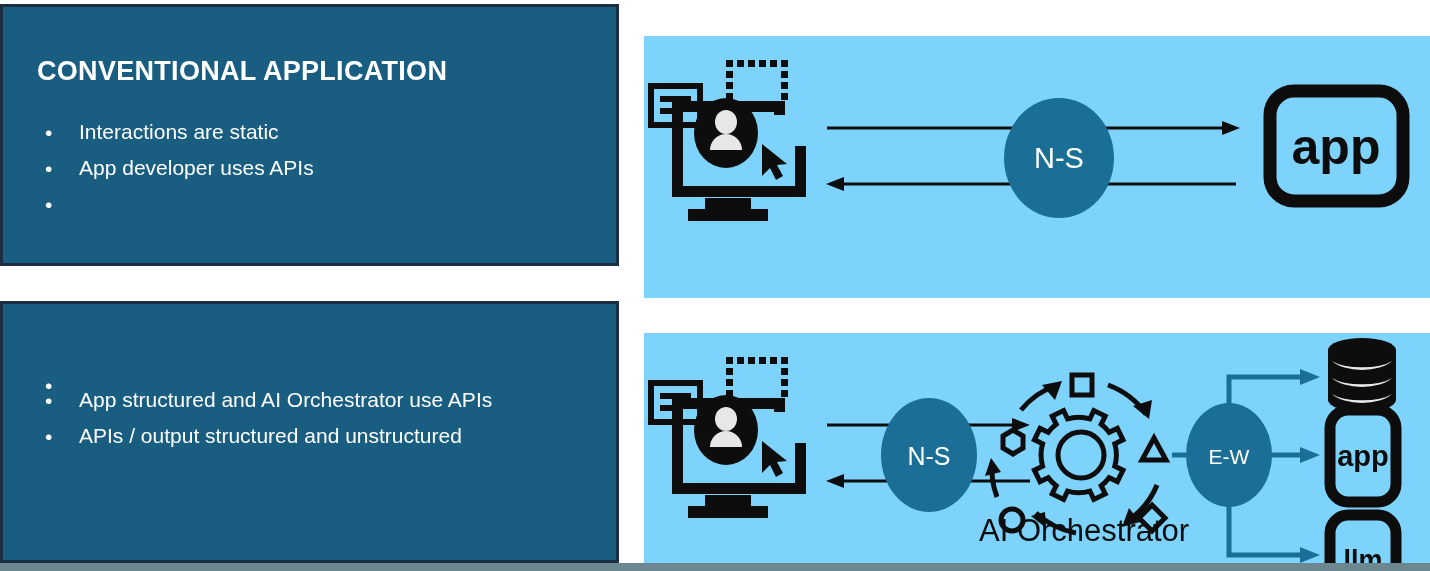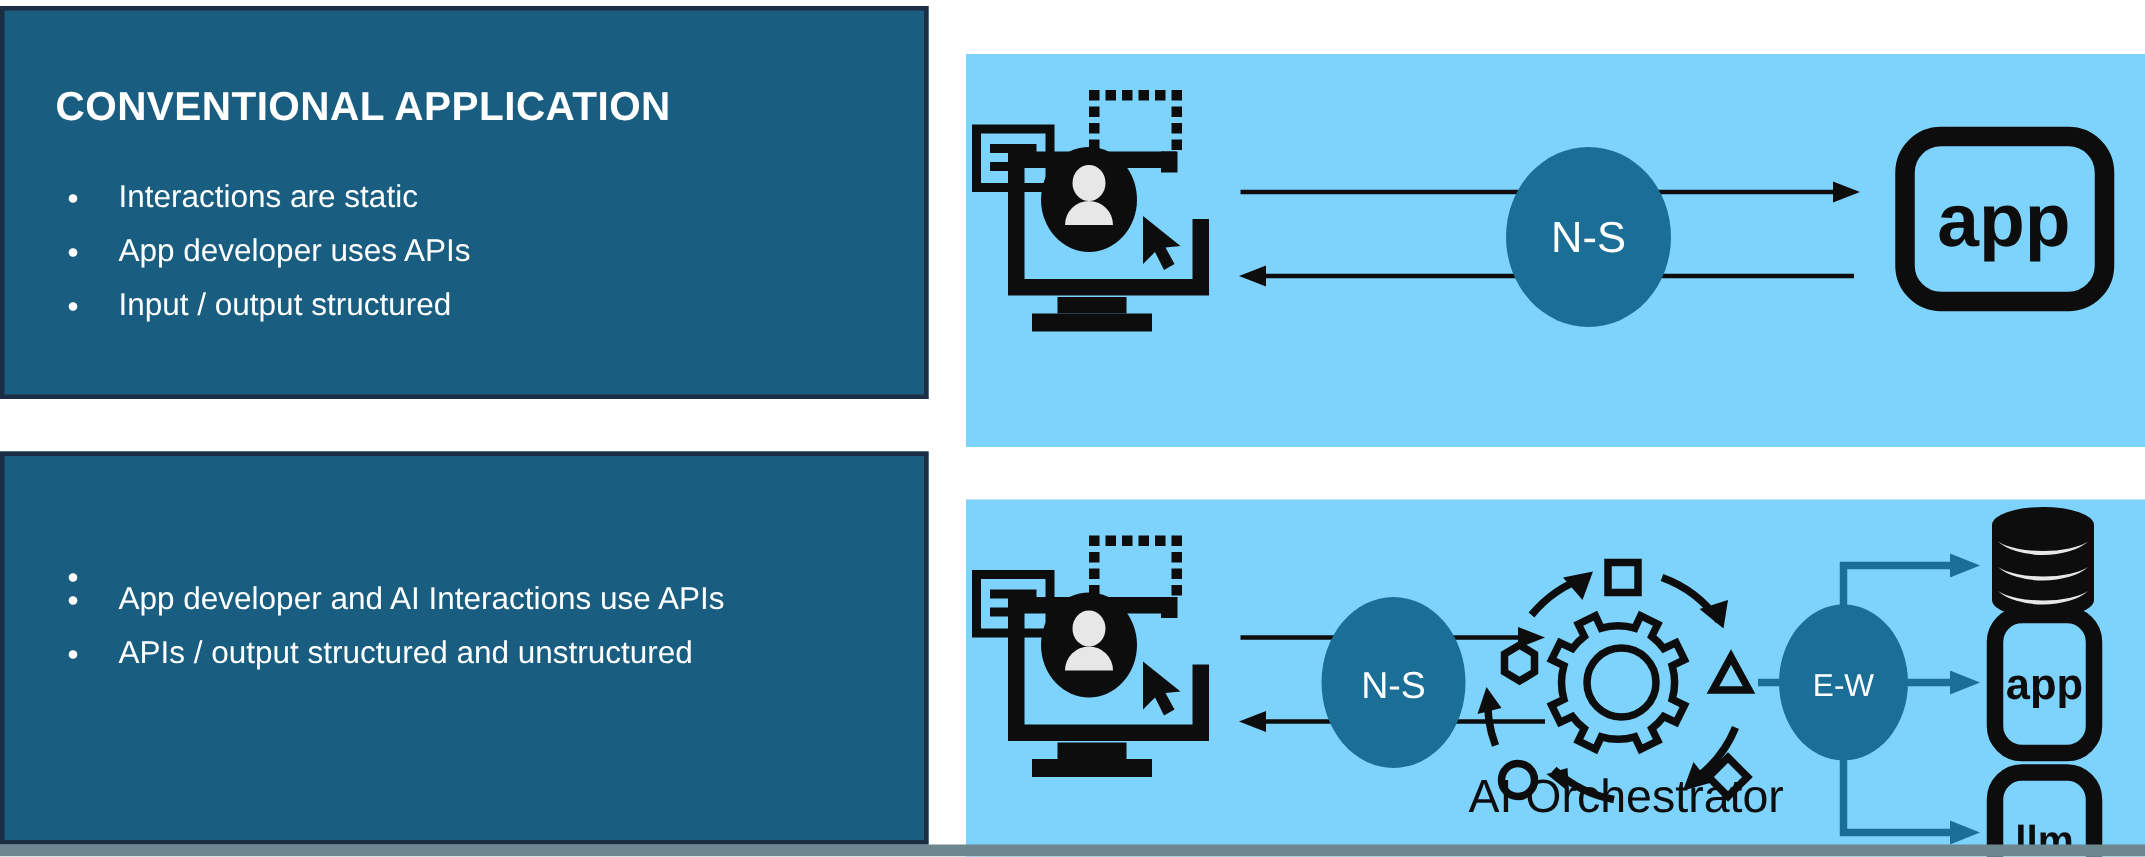"Input / output structured" span { html: <span>Input / output structured</span> -> none }
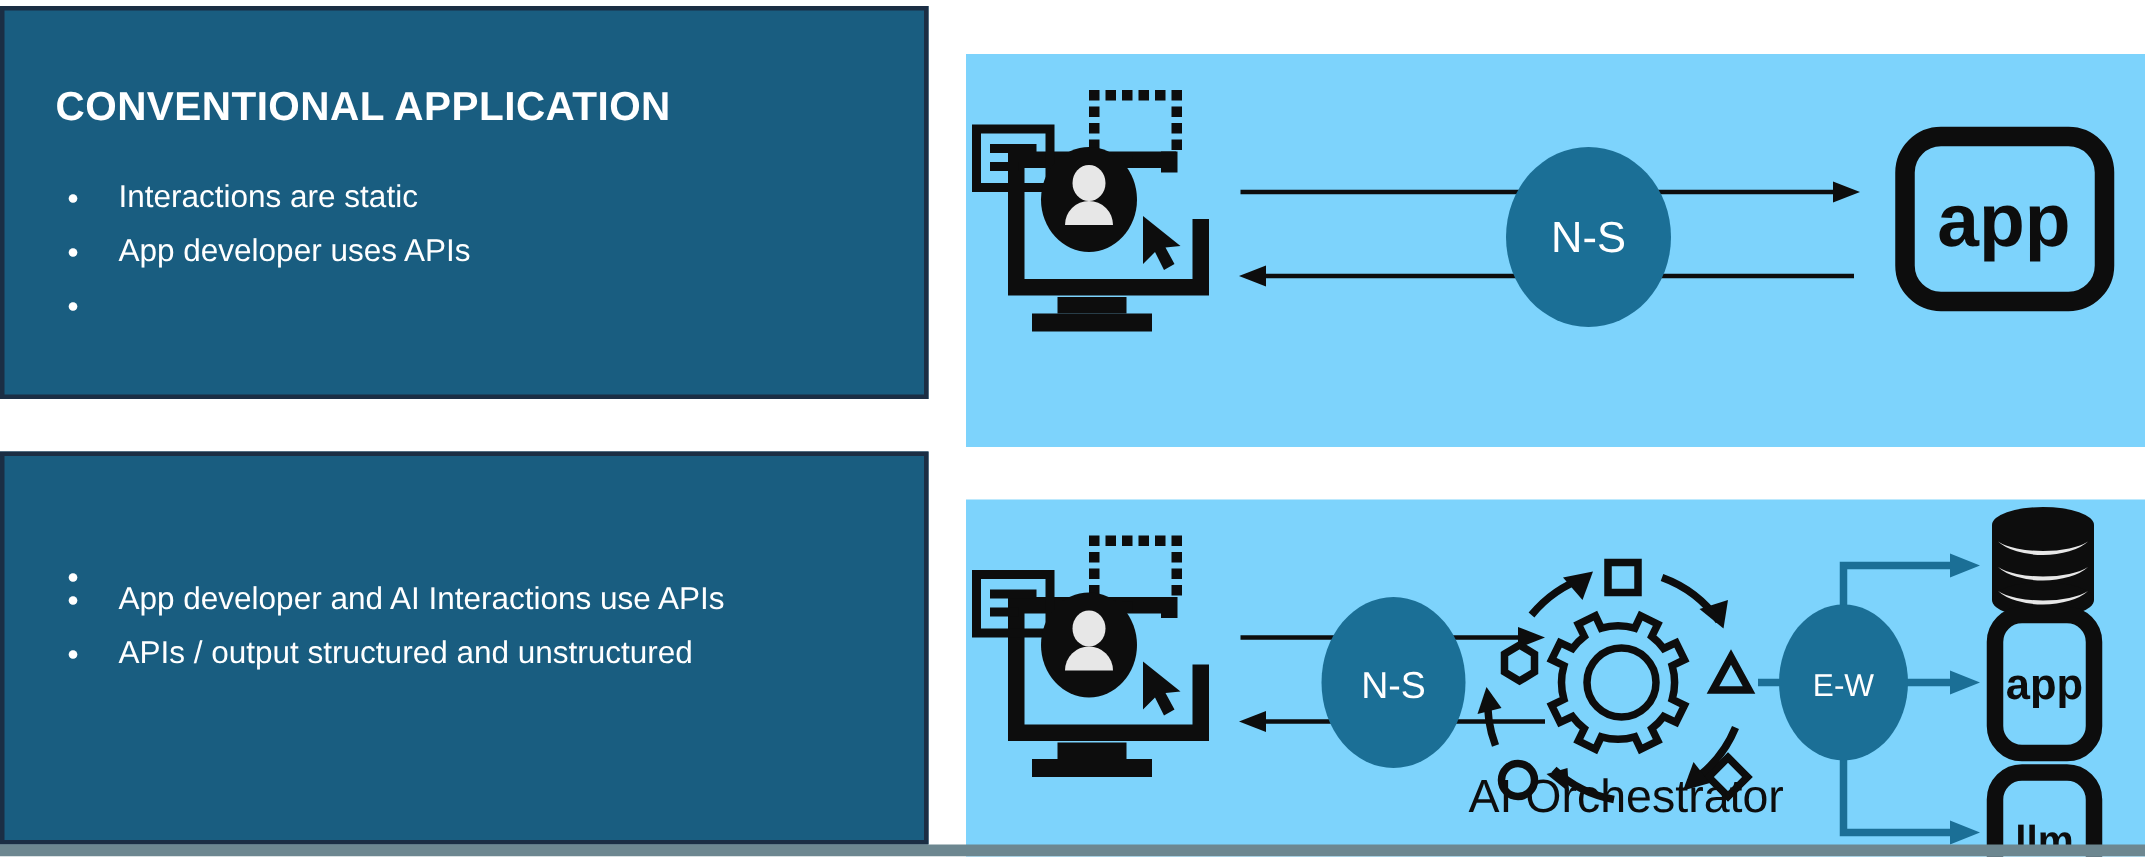"App developer and AI Interactions" span { text: developer and AI Interactions -> structured and AI Orchestrator }
